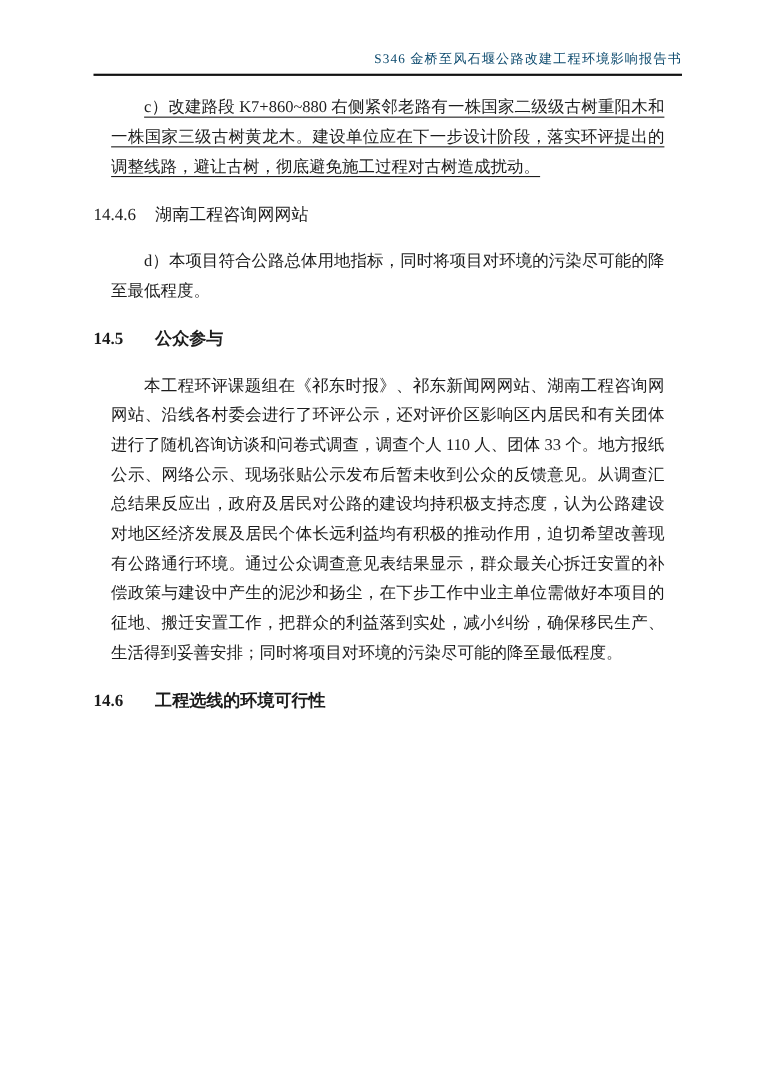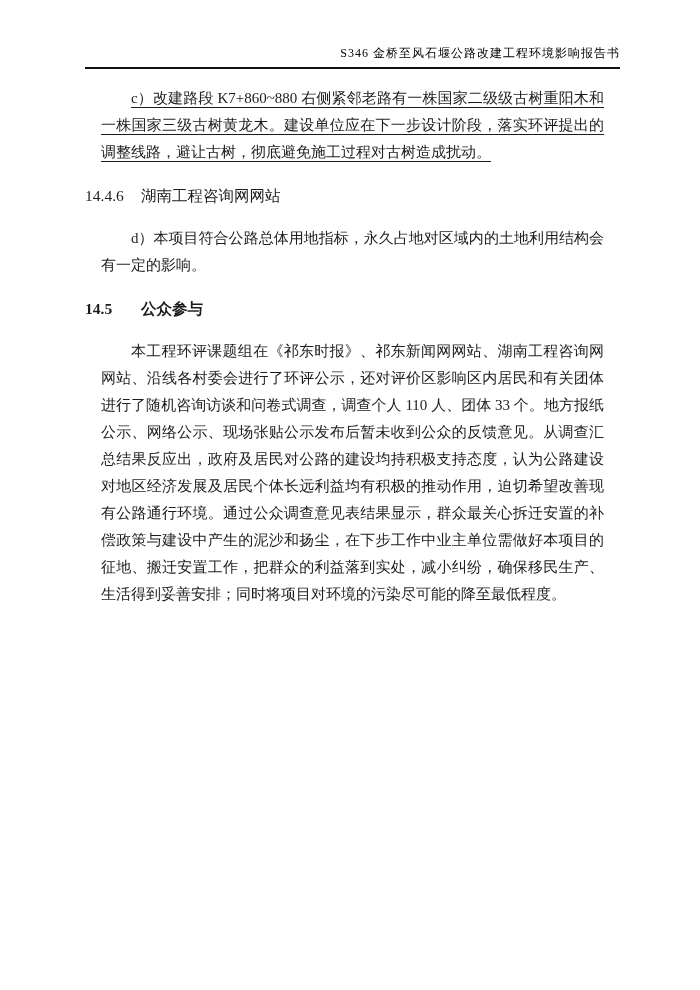"S346 金桥至风石堰公路改建工程环境影响报告书" .header-title { color: #000000 -> #0c4a6e }
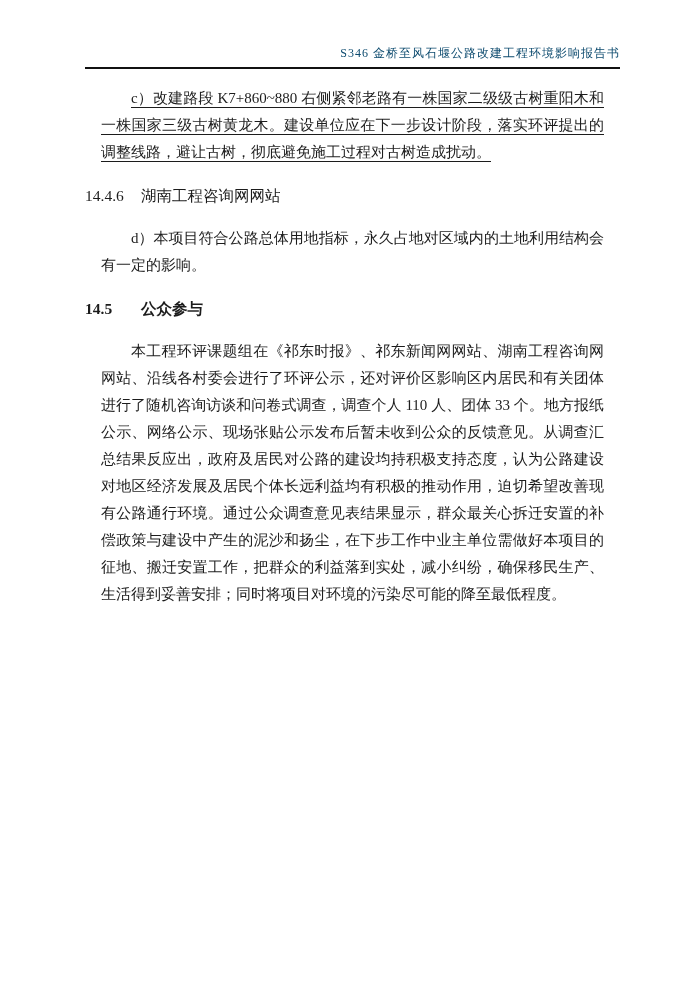"d）本项目符合公路总体用地指标，永久占地对区域内的土地利用结构会有一定的影响。" p.para { text: 永久占地对区域内的土地利用结构会有一定的影响 -> 同时将项目对环境的污染尽可能的降至最低程度 }
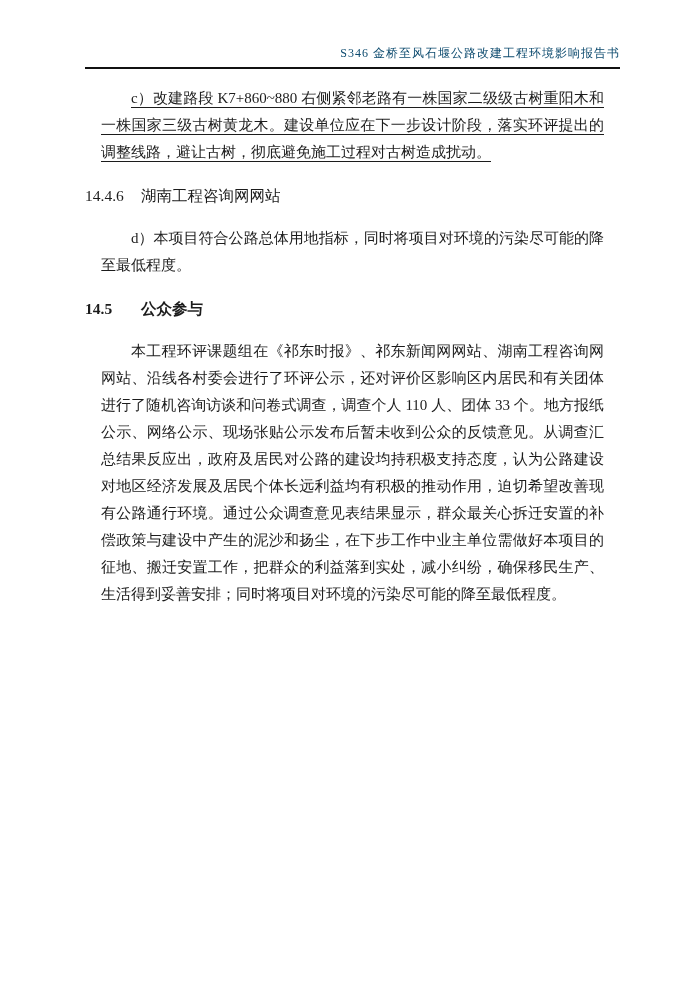"14.6 工程选线的环境可行性" h3.heading { html: none -> <h3> <span>14.6</span><span>工程选线的环境可行性</span> </h3> }
